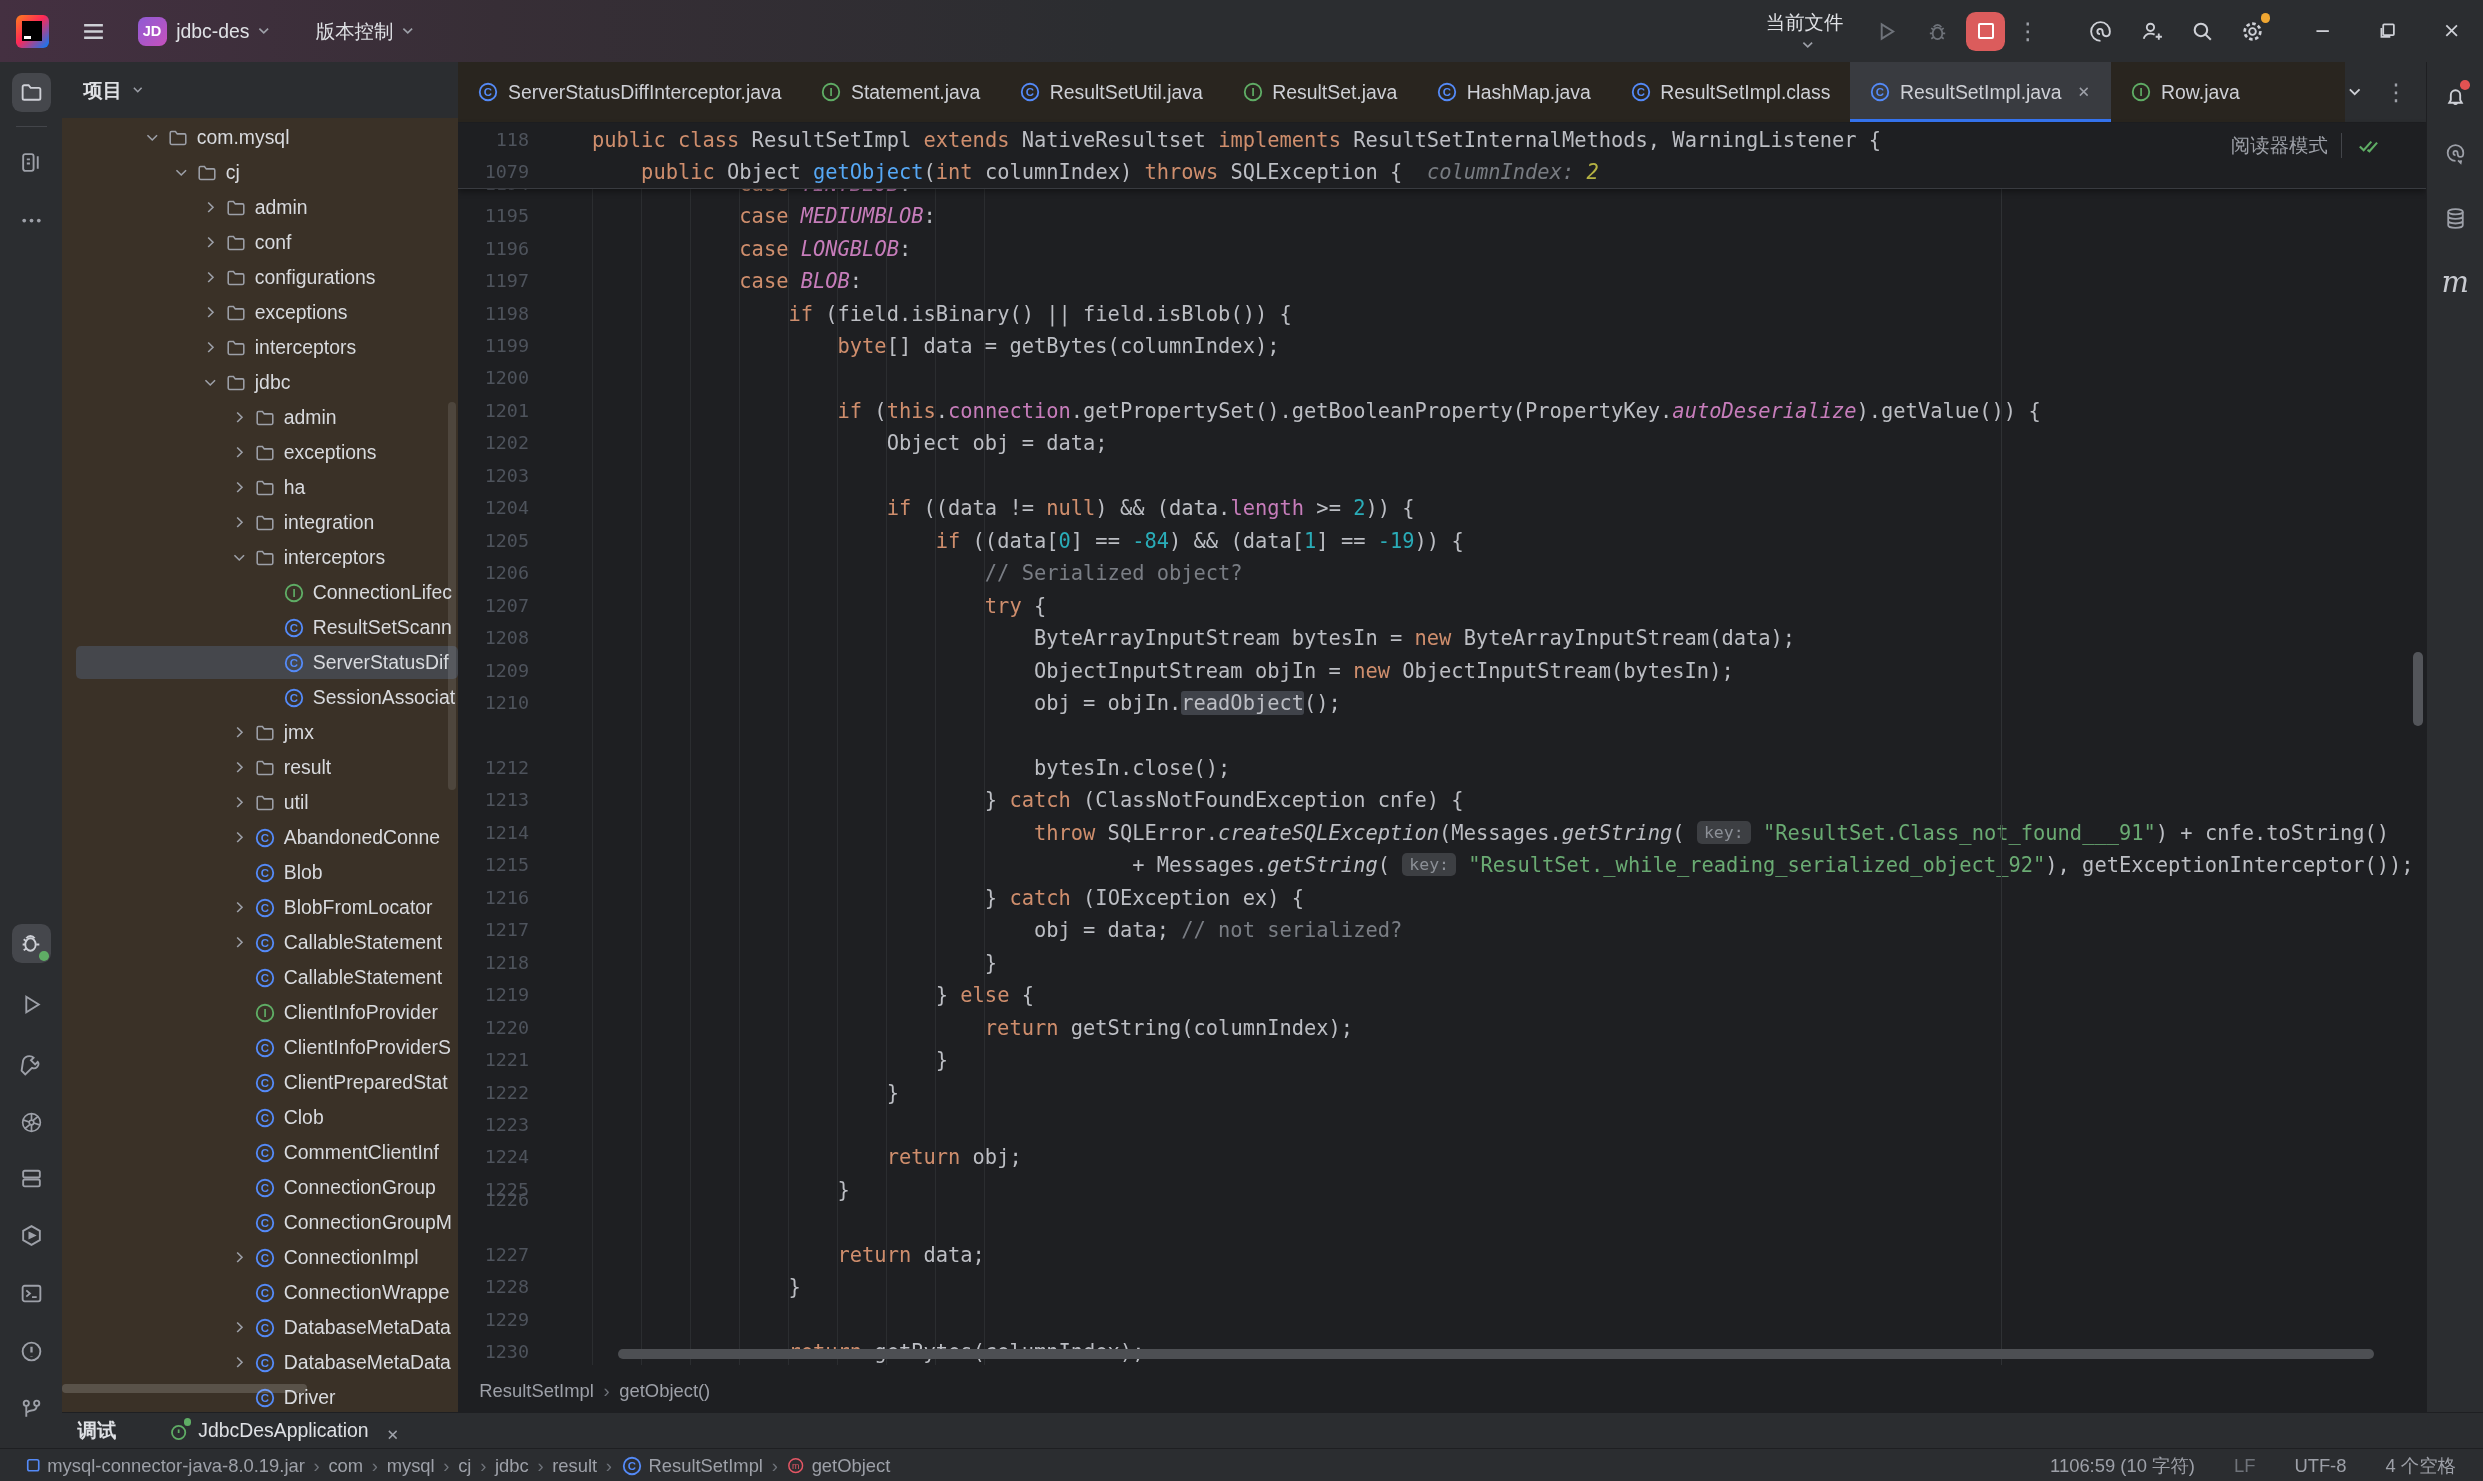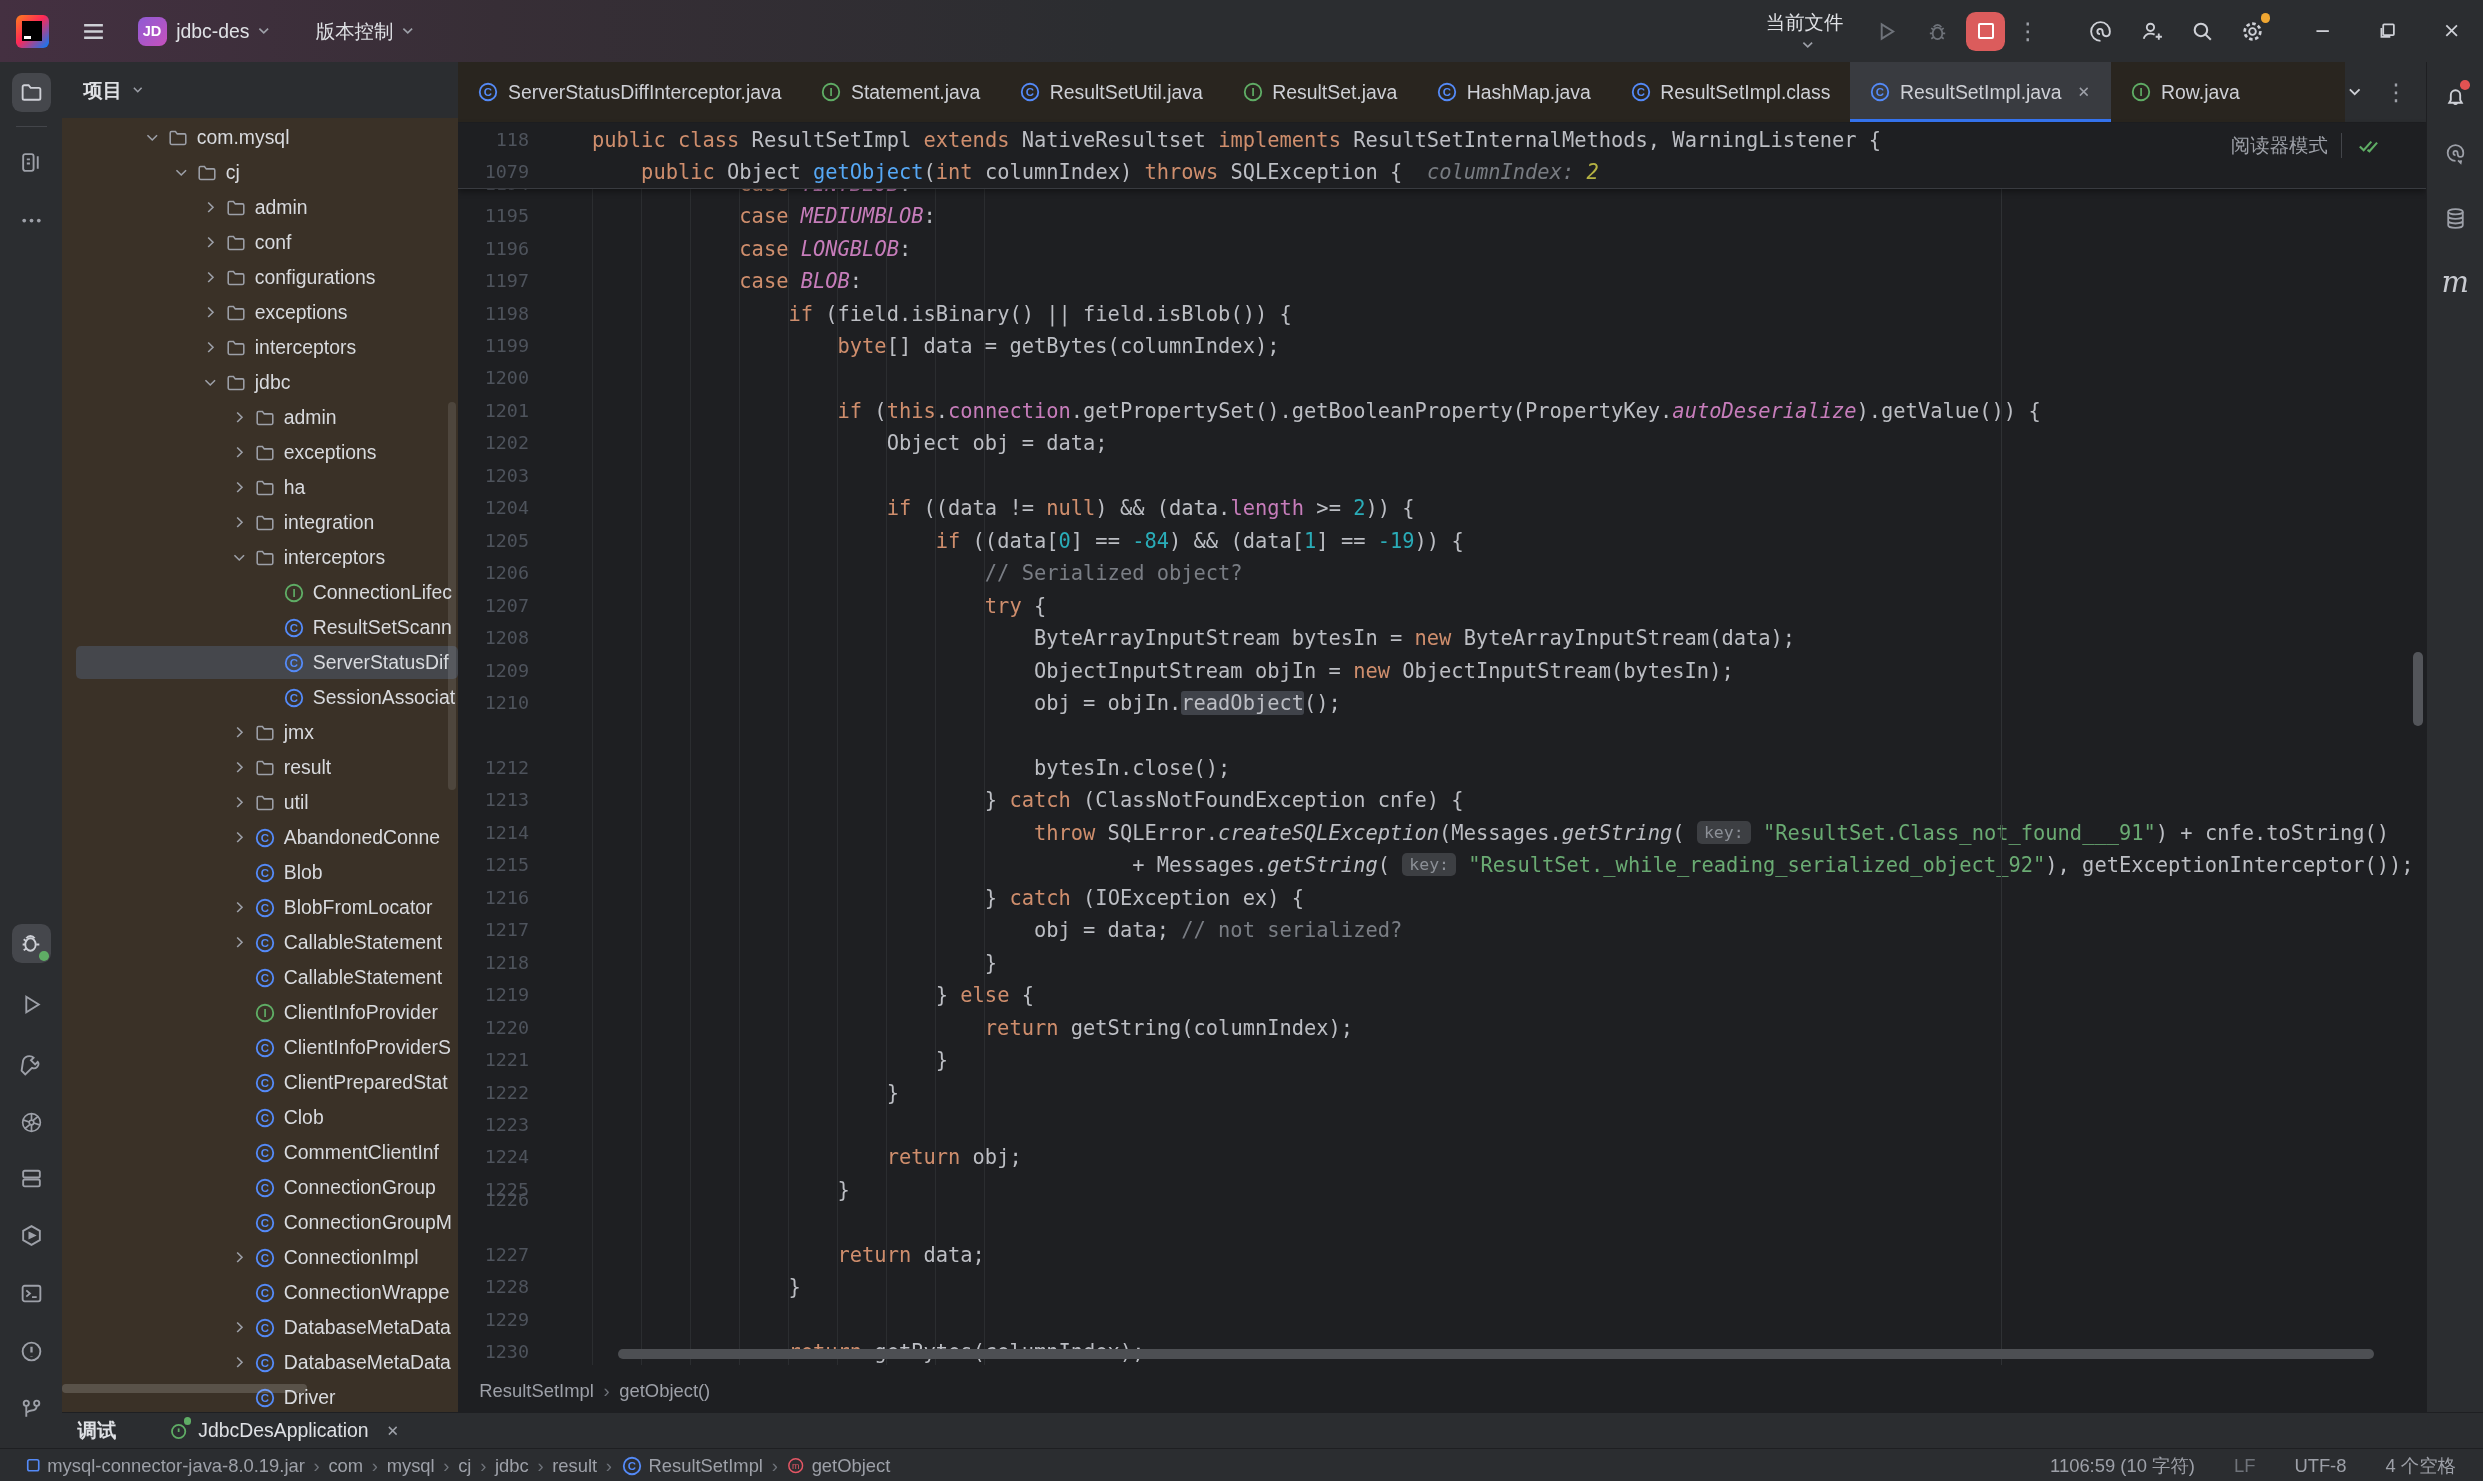"JdbcDesApplication" #debug-tab { align-items: center -> flex-end }
